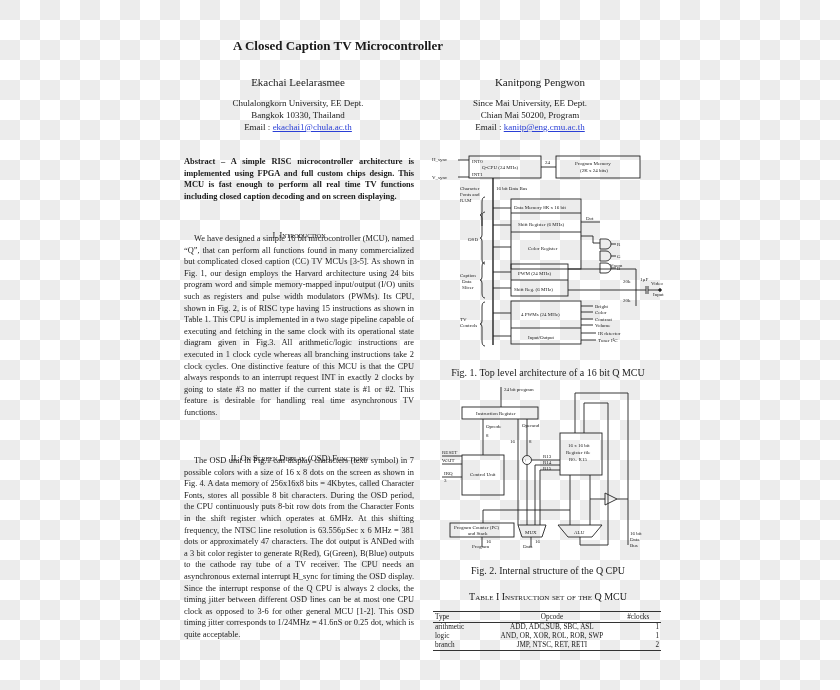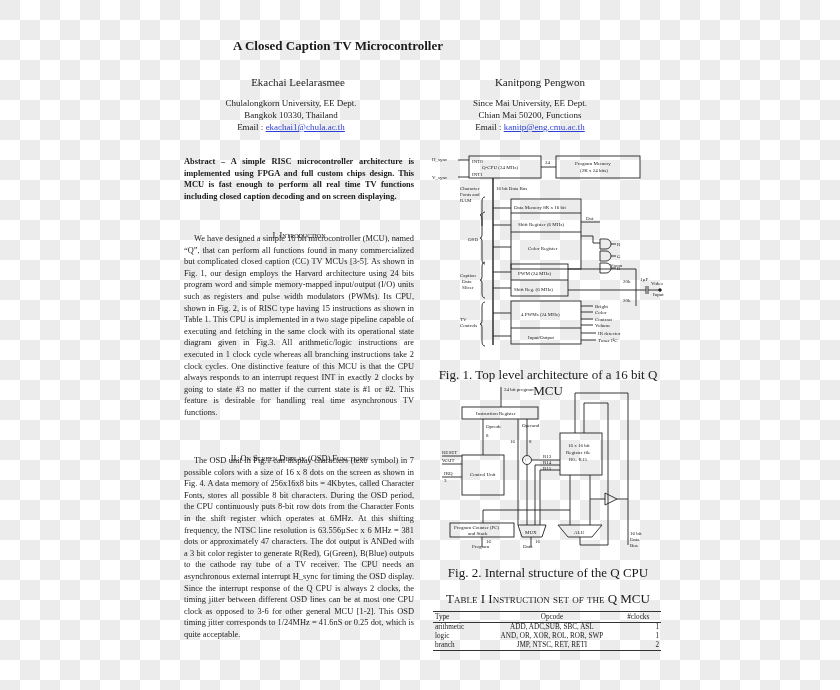"Chulalongkorn University, EE Dept." div.abs { left: 166px -> 173px }
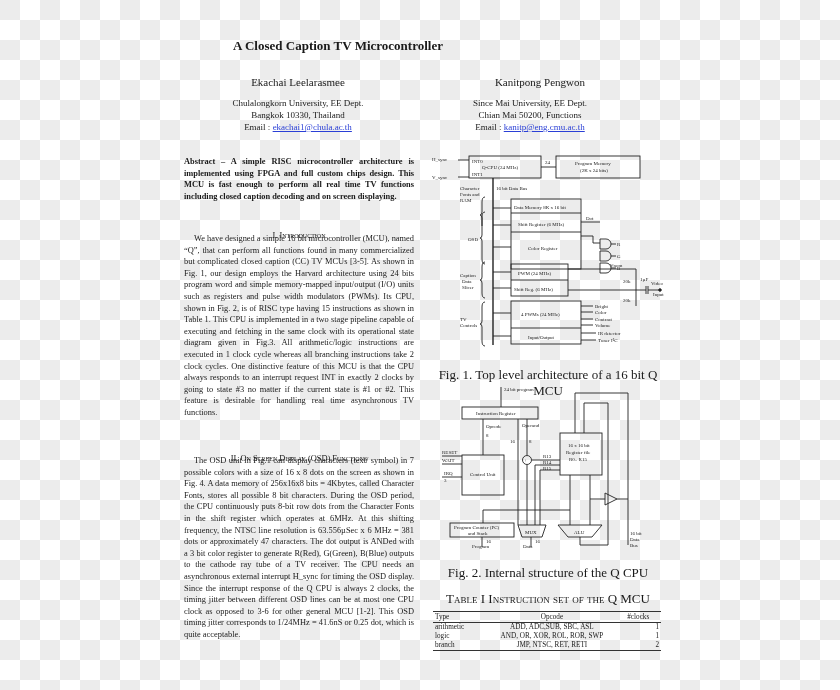"Chian Mai 50200, Functions" div { text: Functions -> Program }
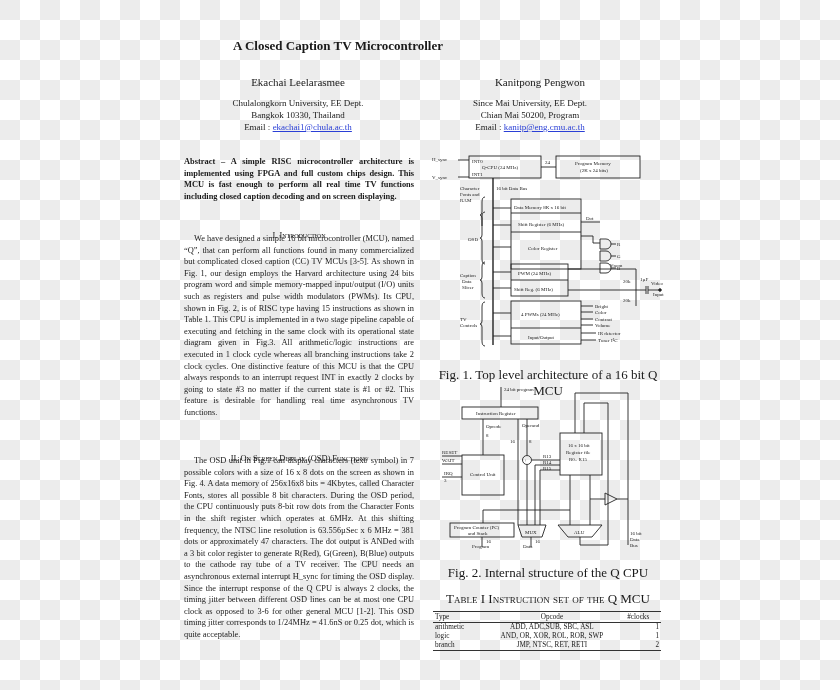"Fig. 1. Top level architecture" .caption { font-size: 13px -> 10px }
